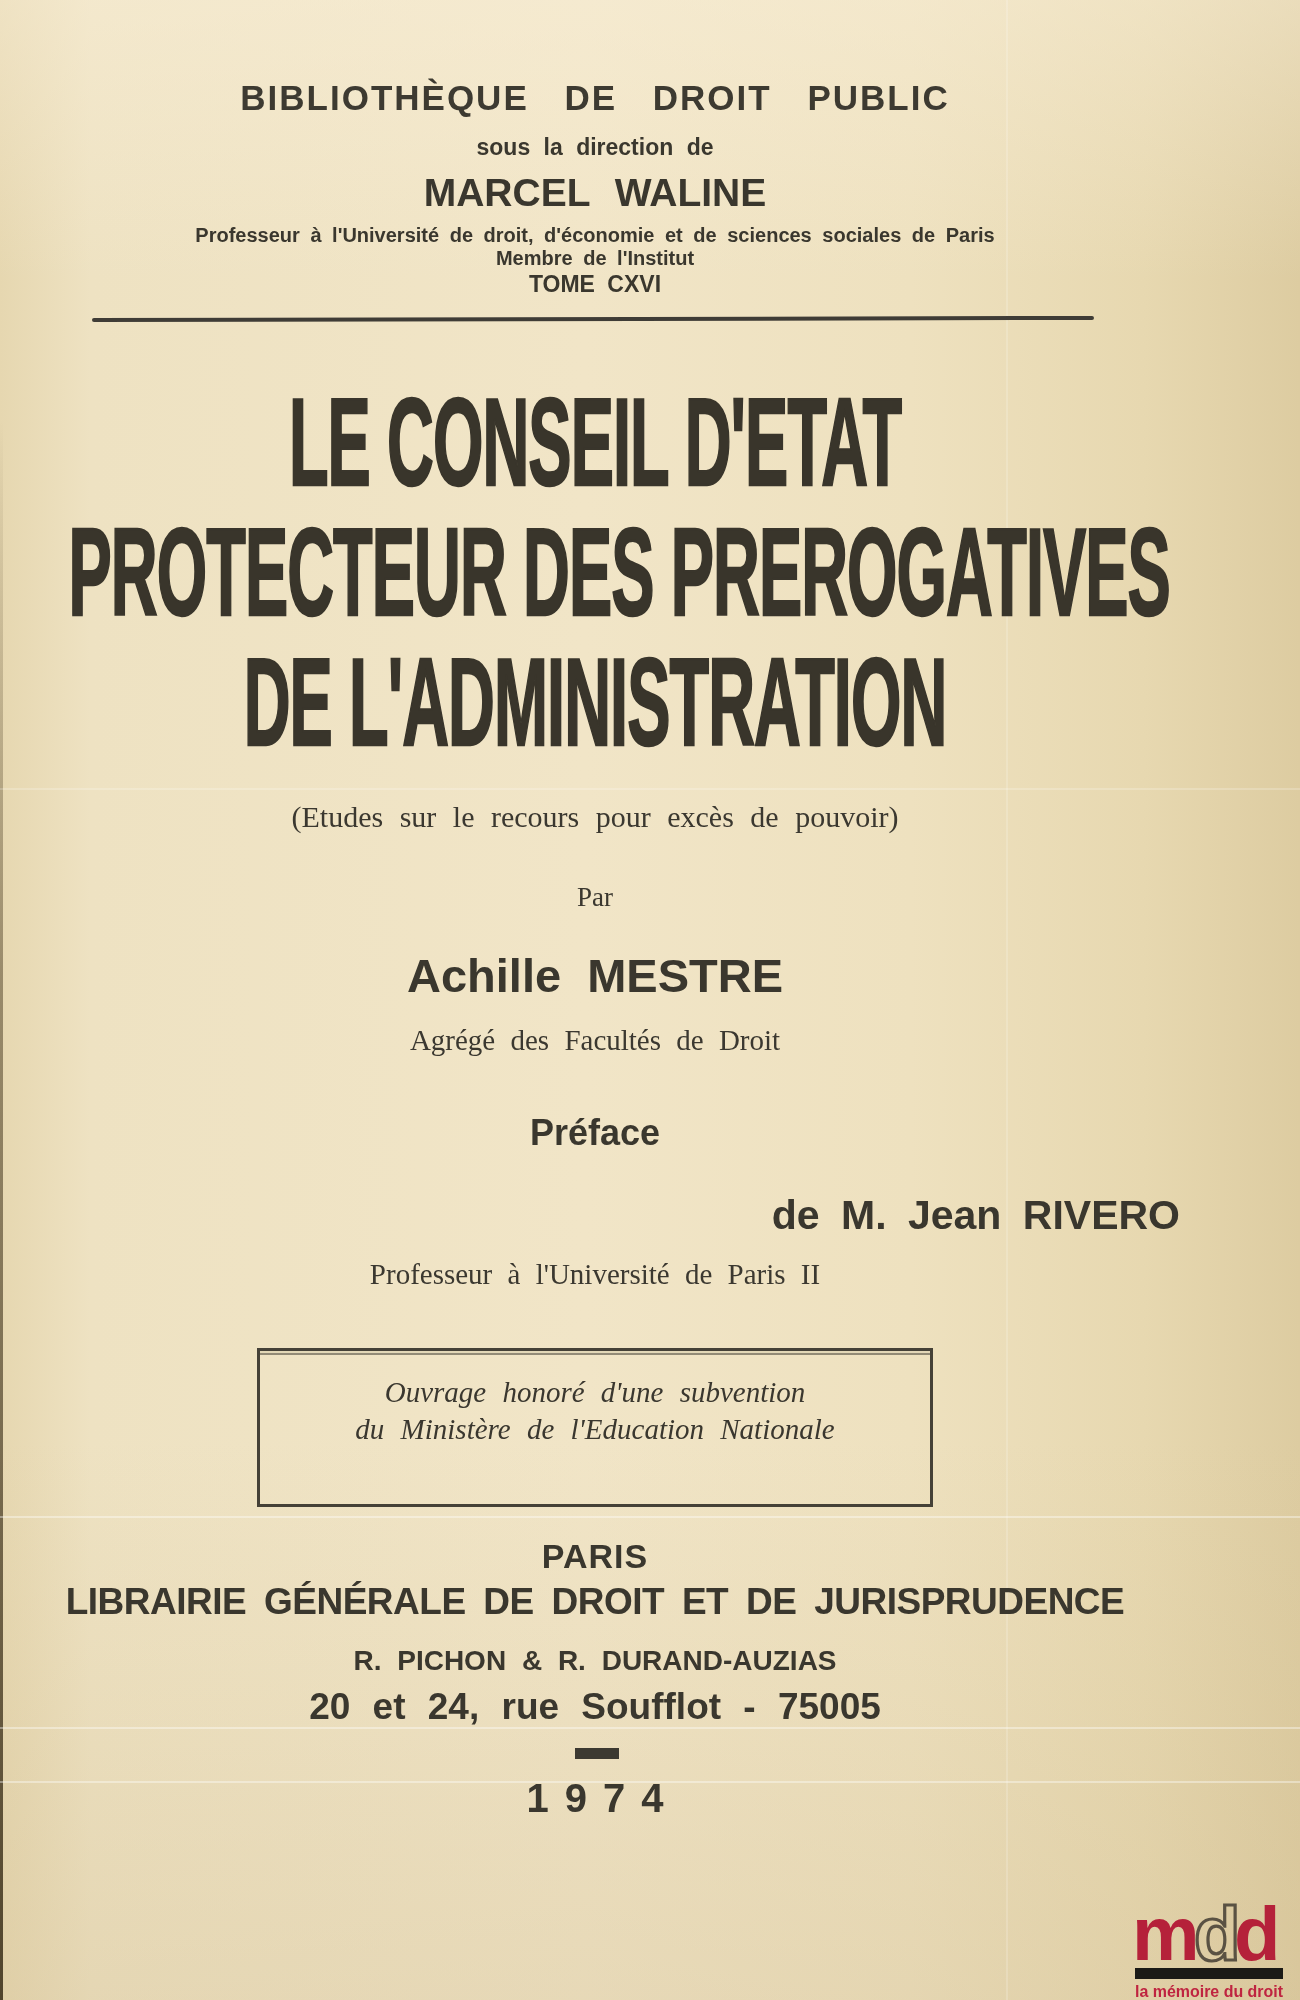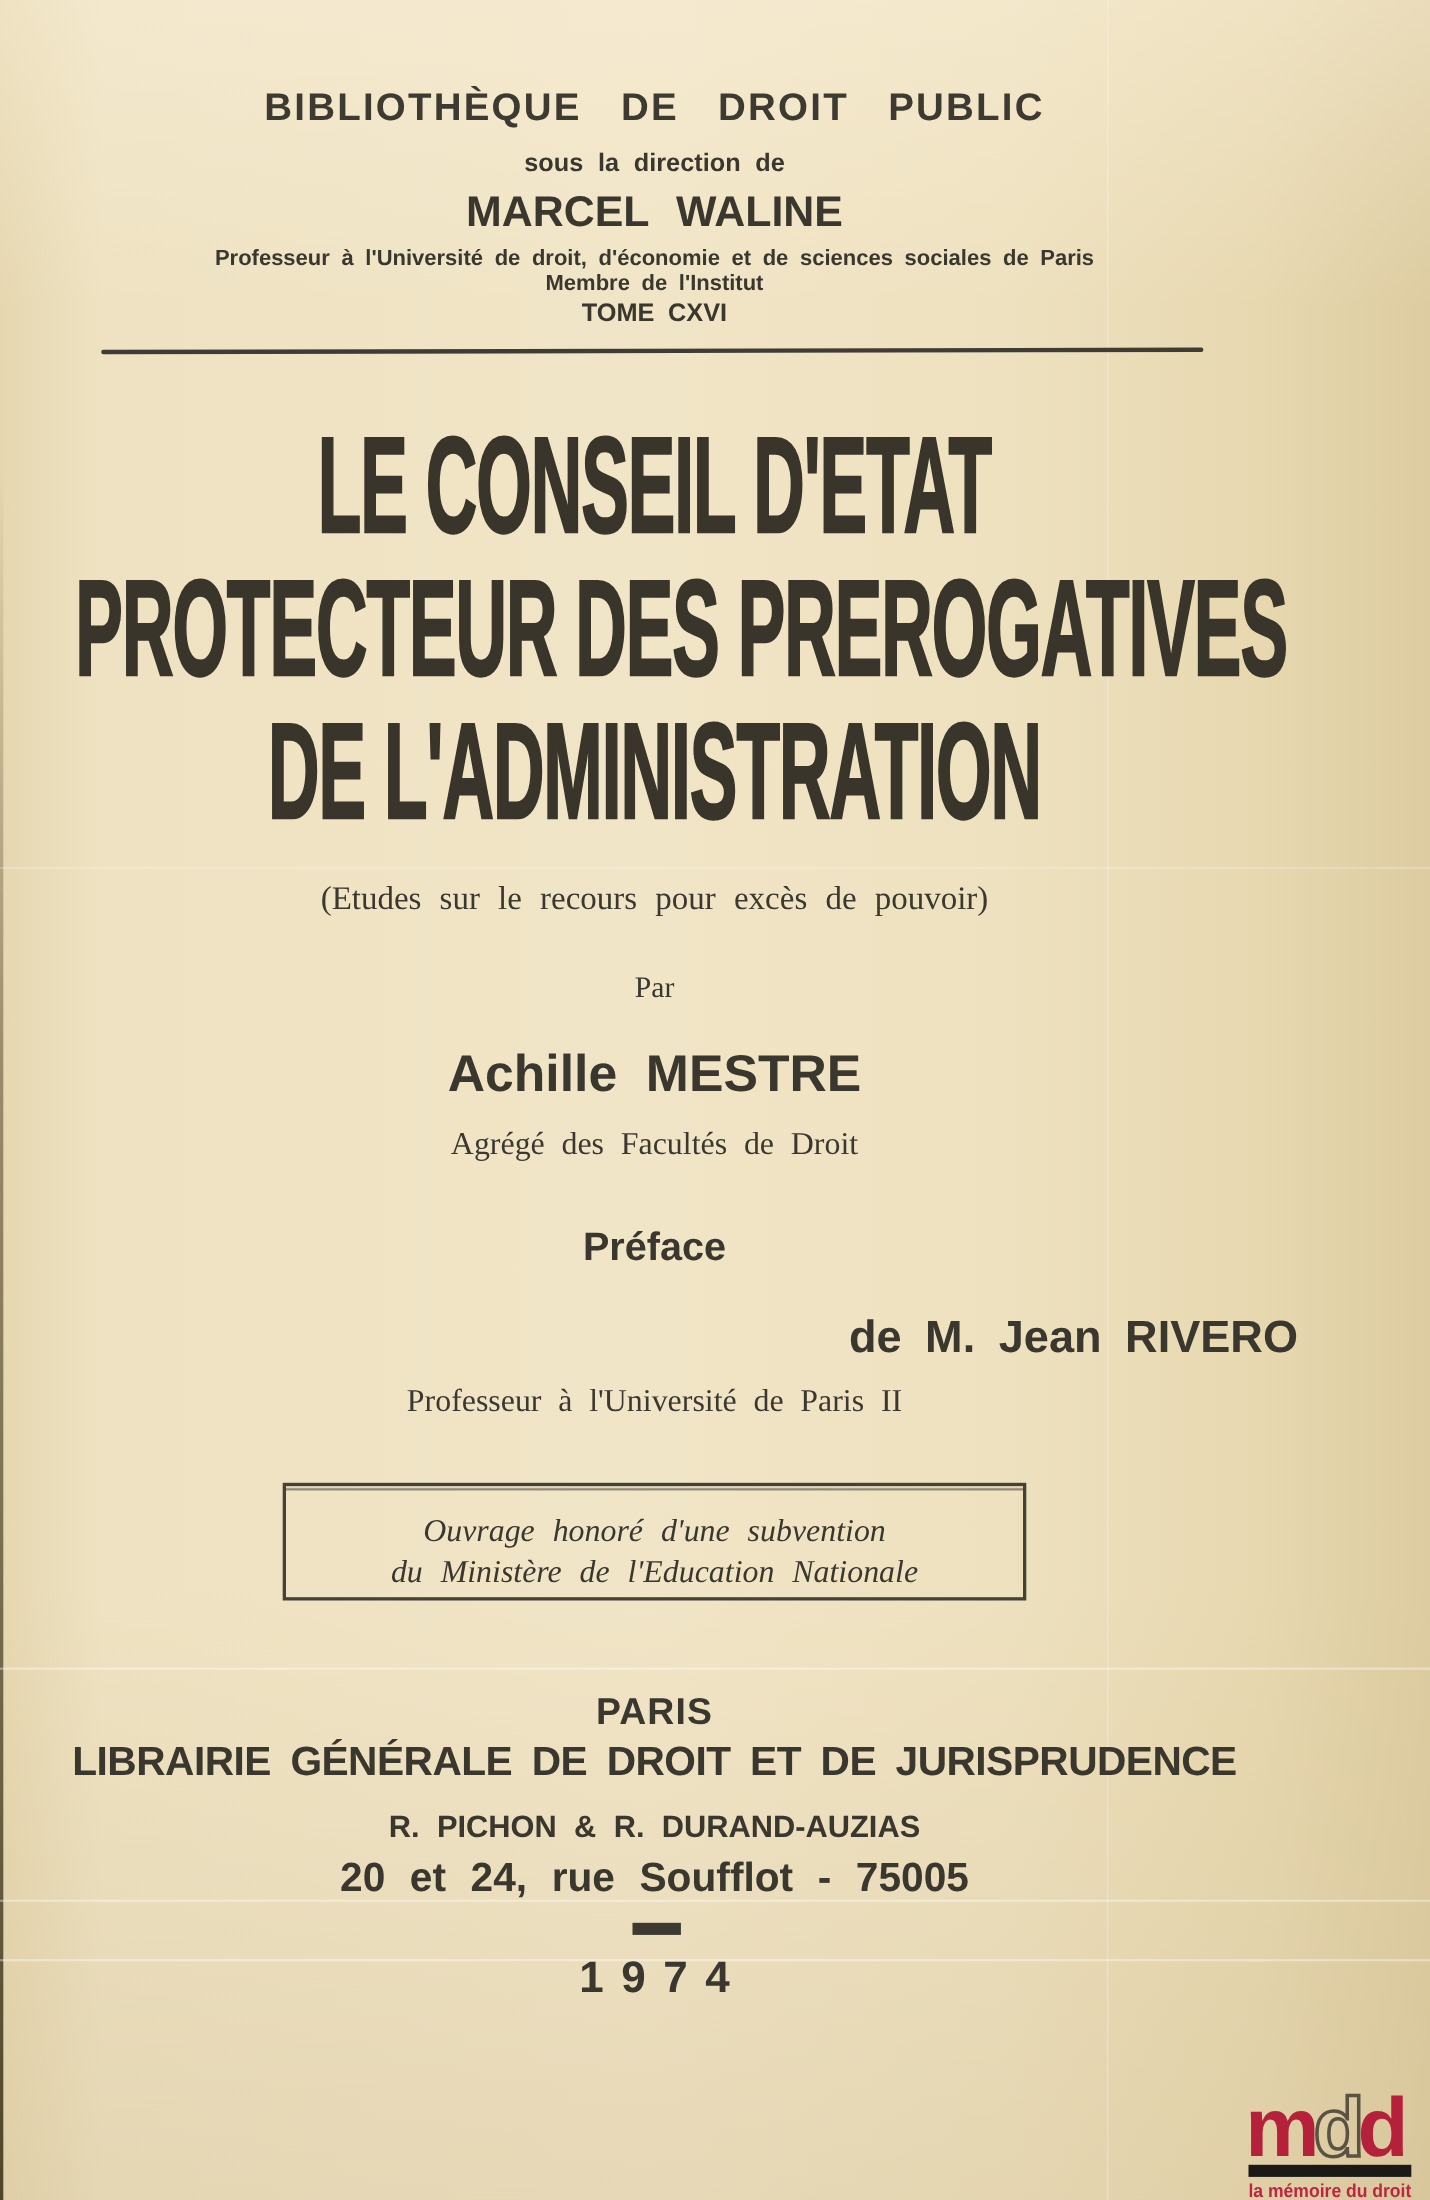"Ouvrage honoré d'une subvention" .grant-box { height: 107px -> 159px }
